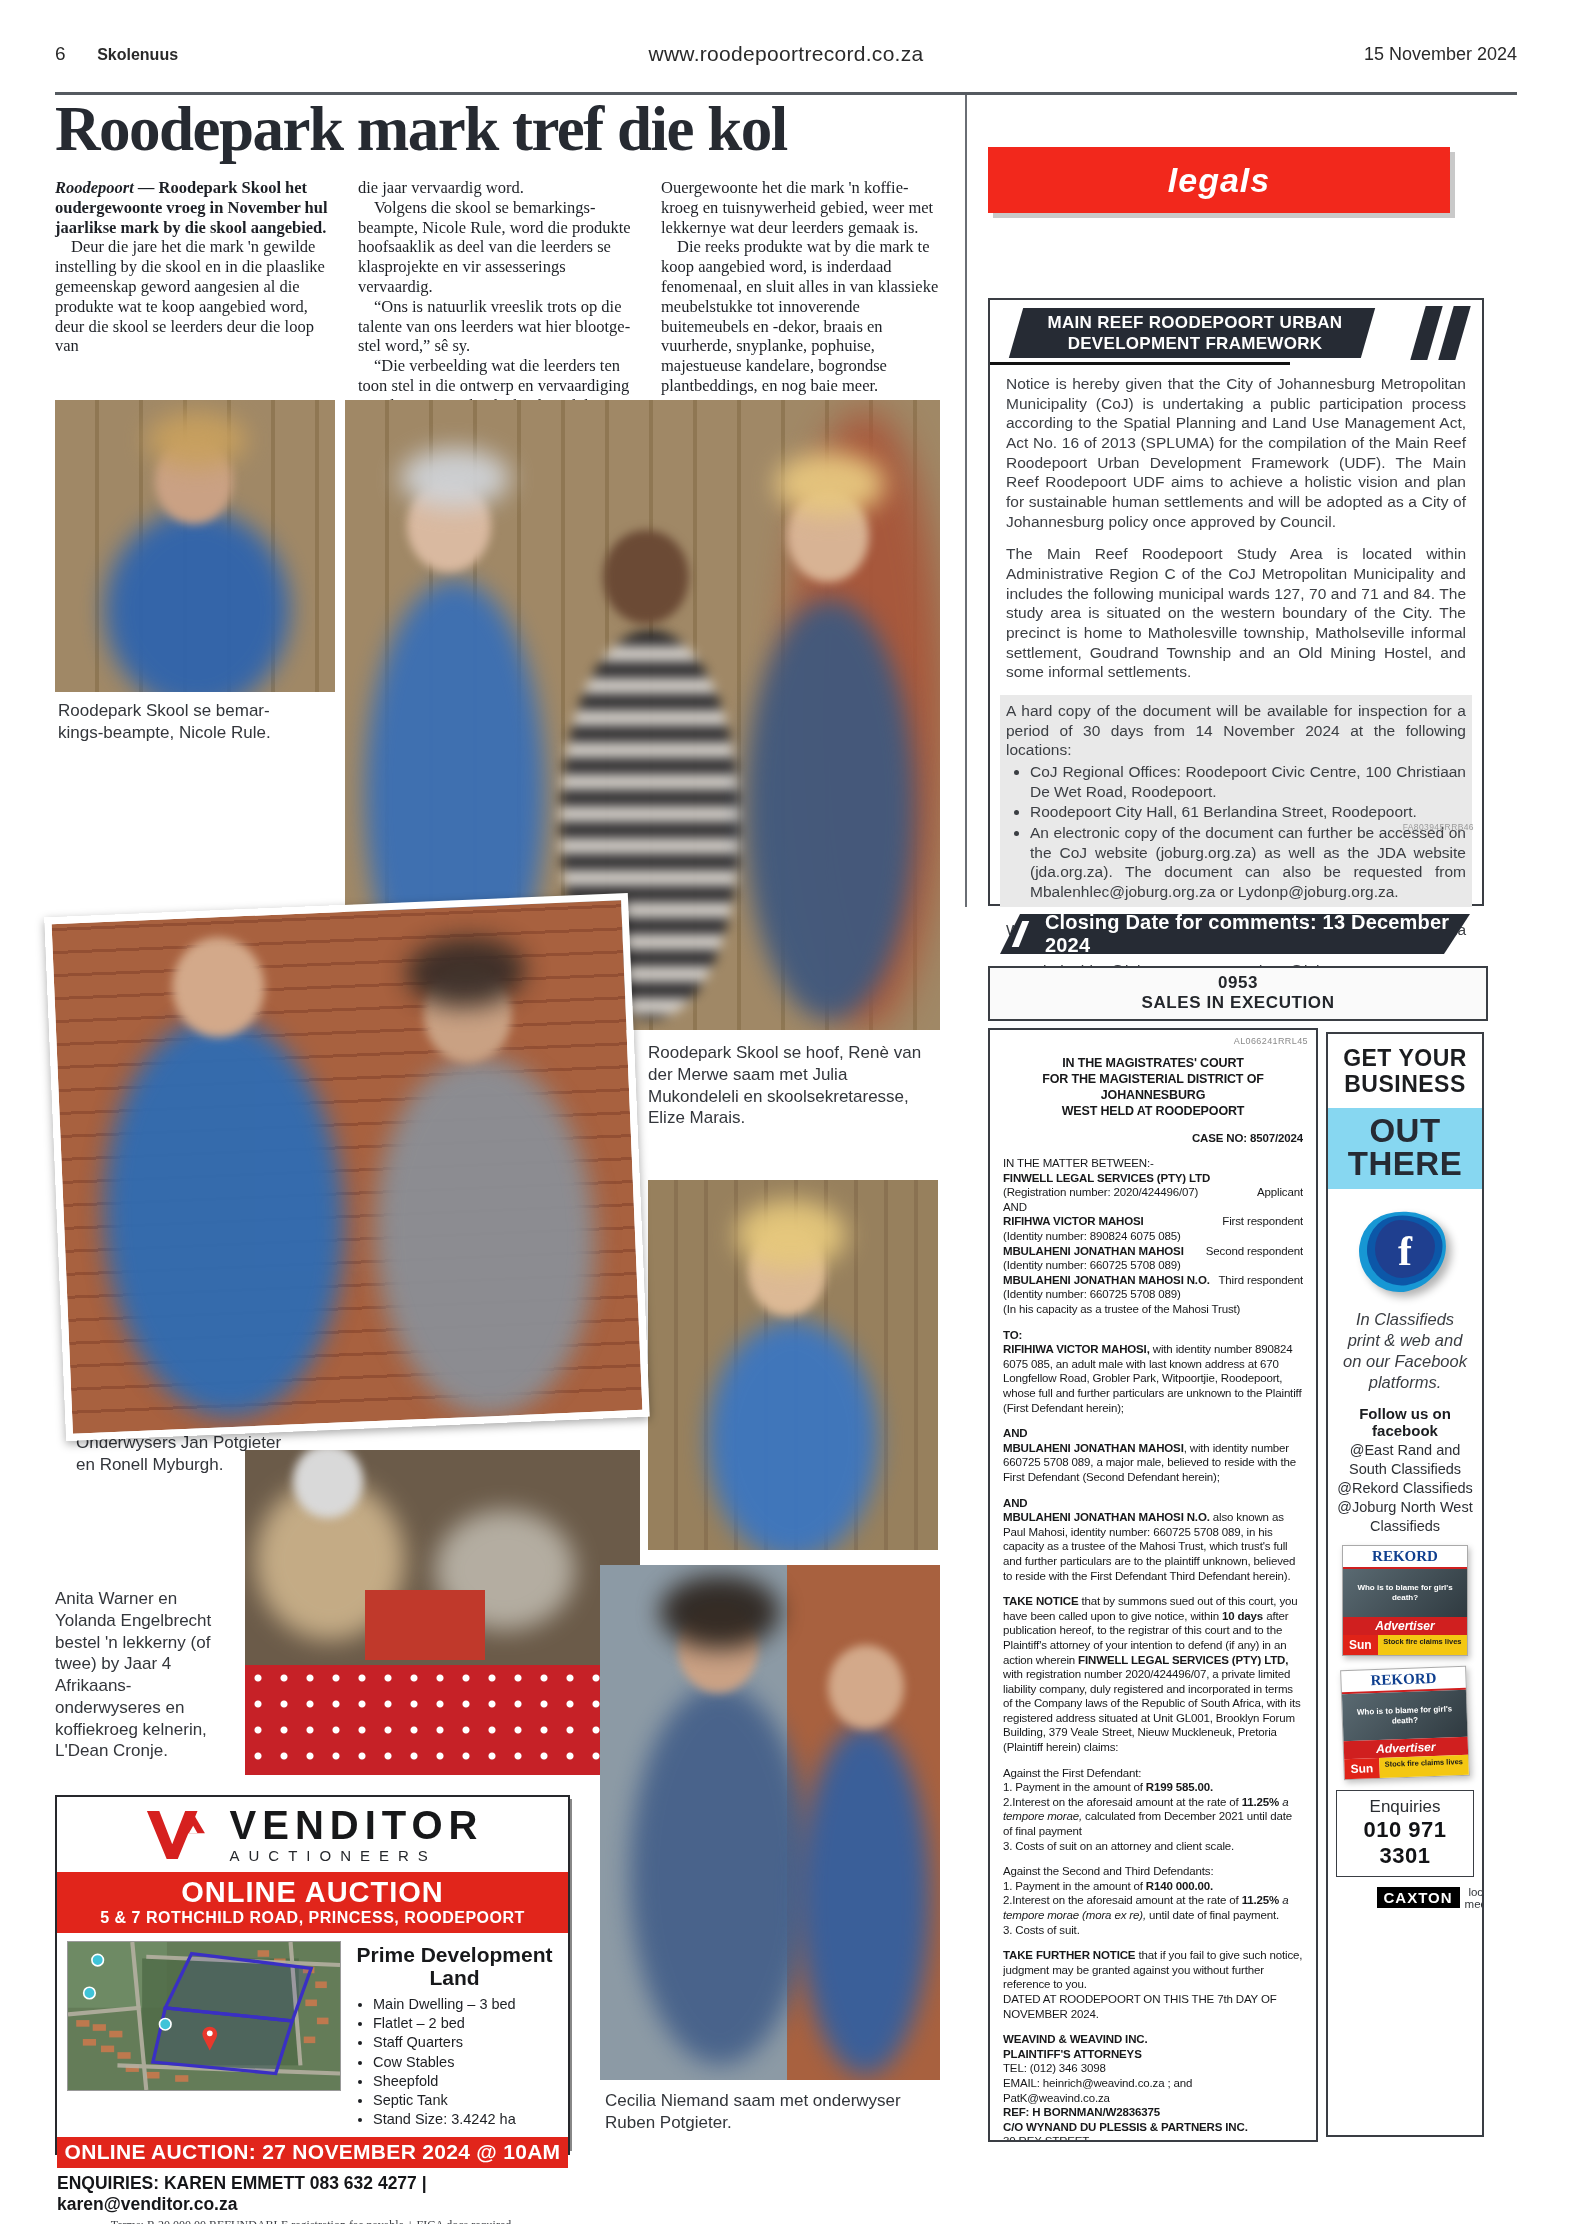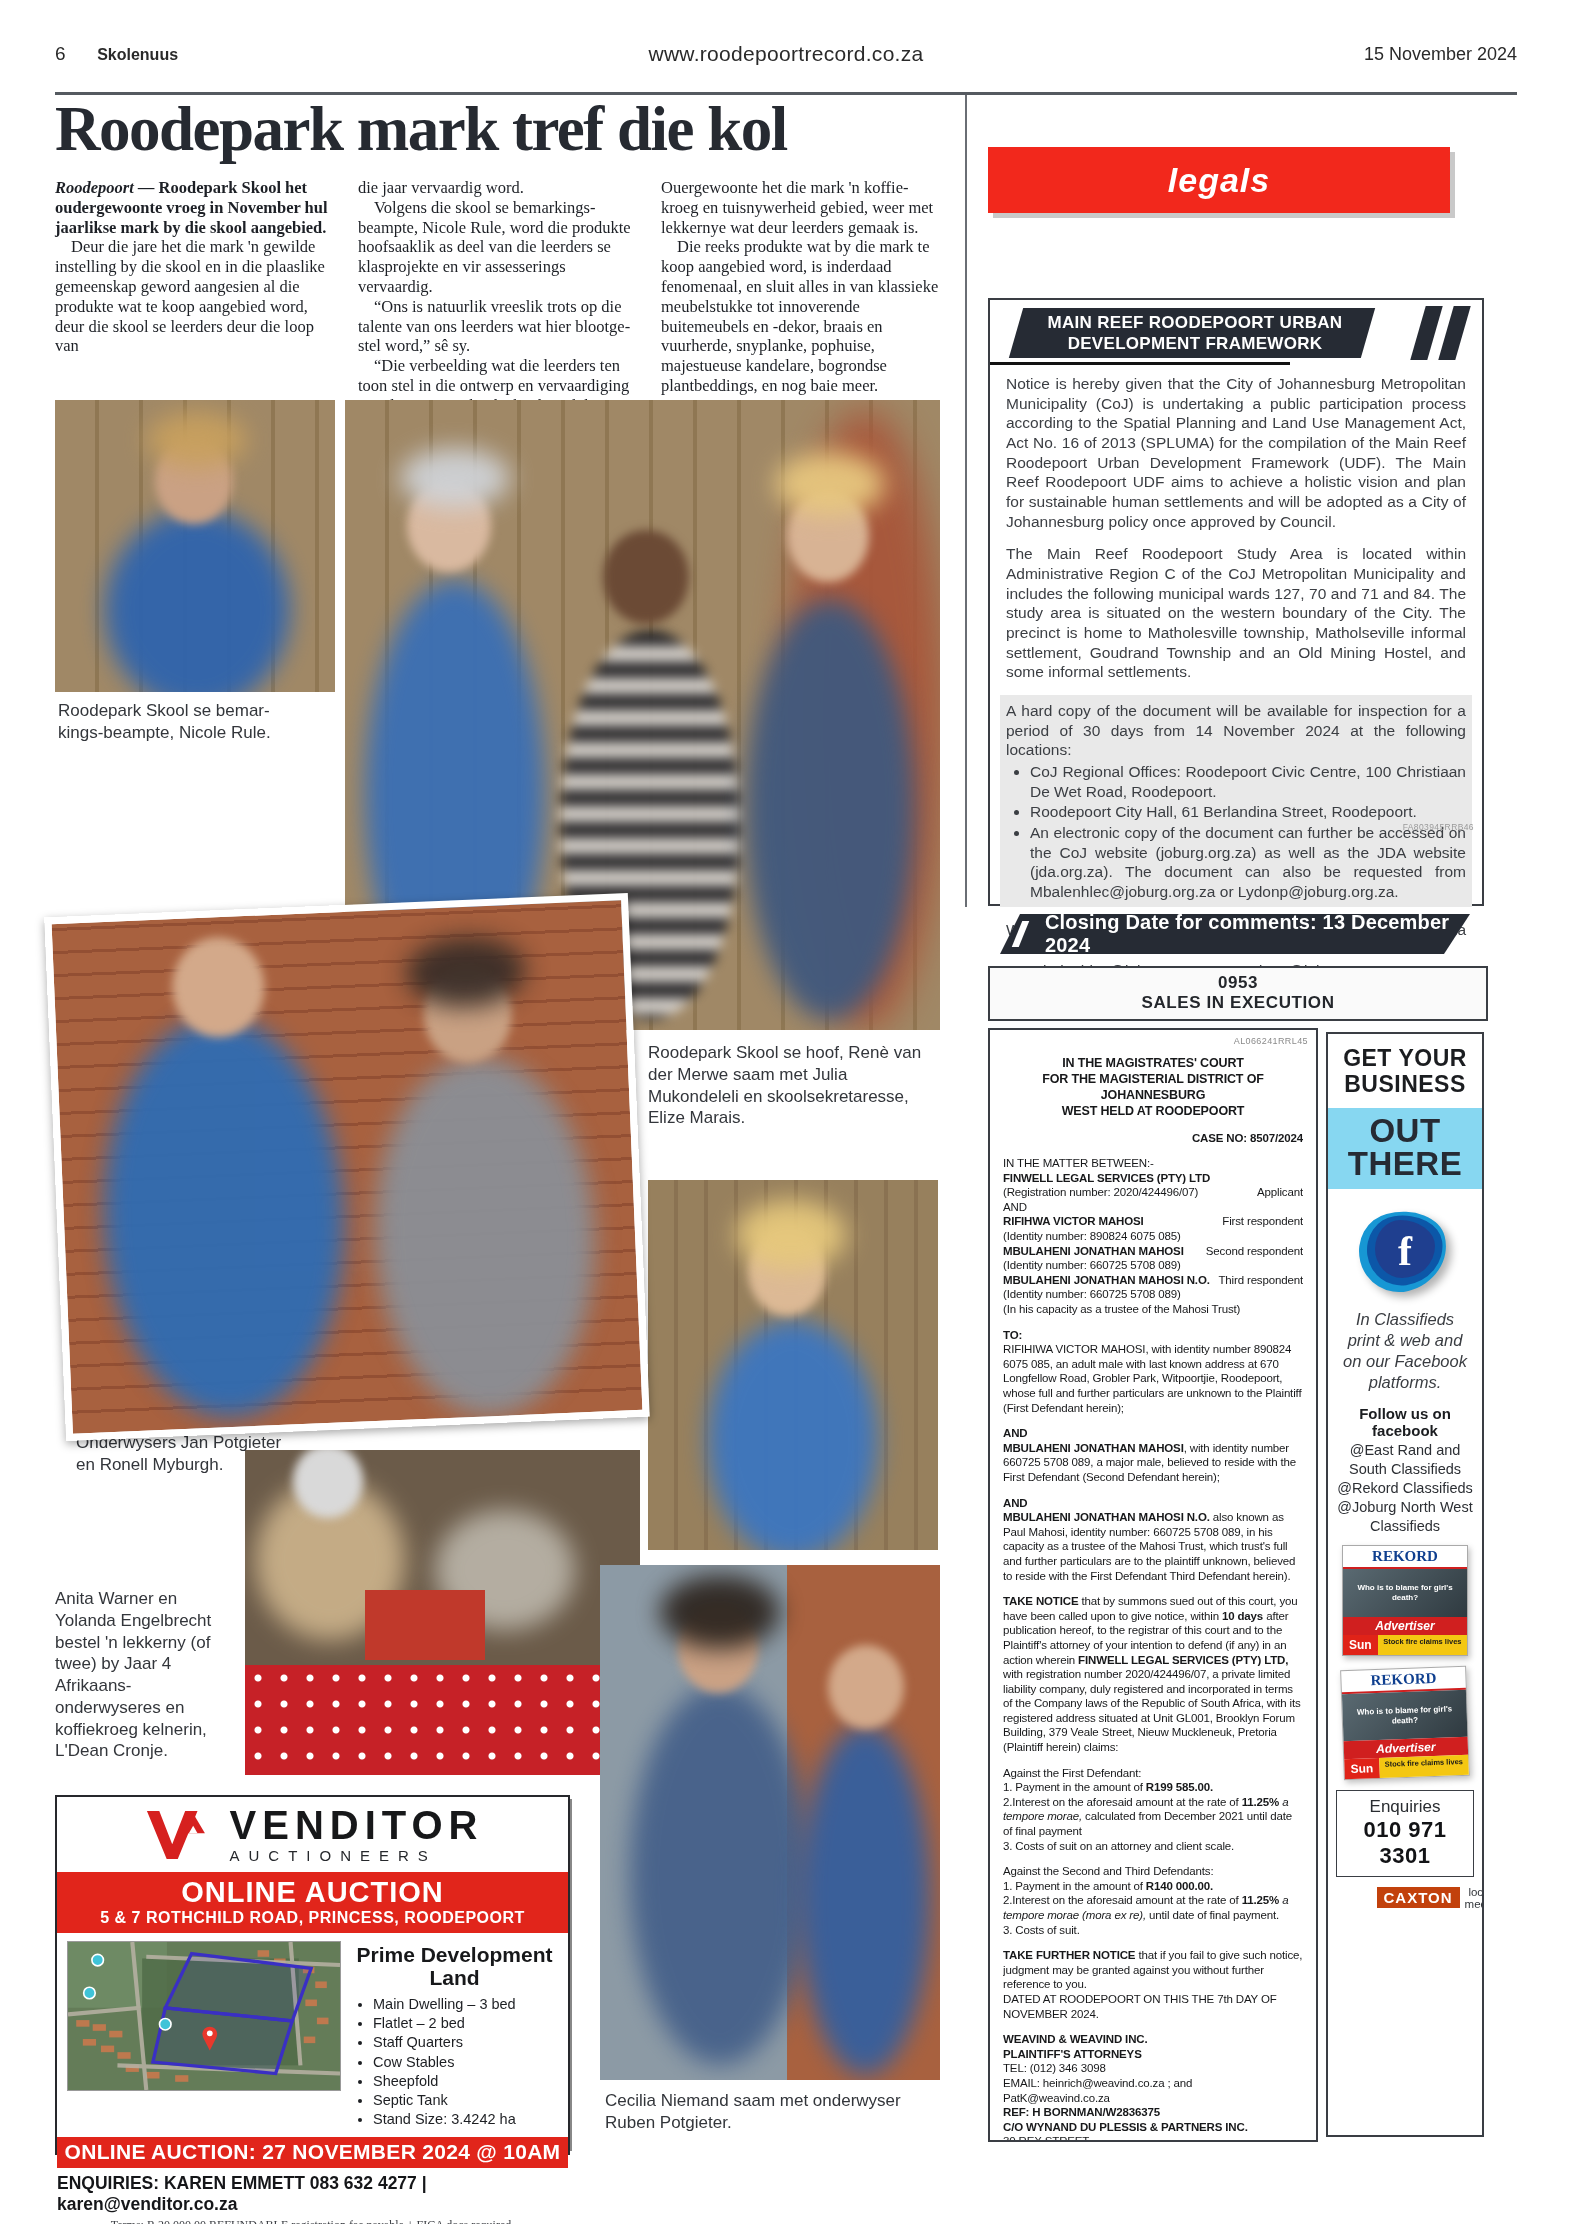"RIFIHIWA VICTOR MAHOSI," span { font-weight: normal -> bold }
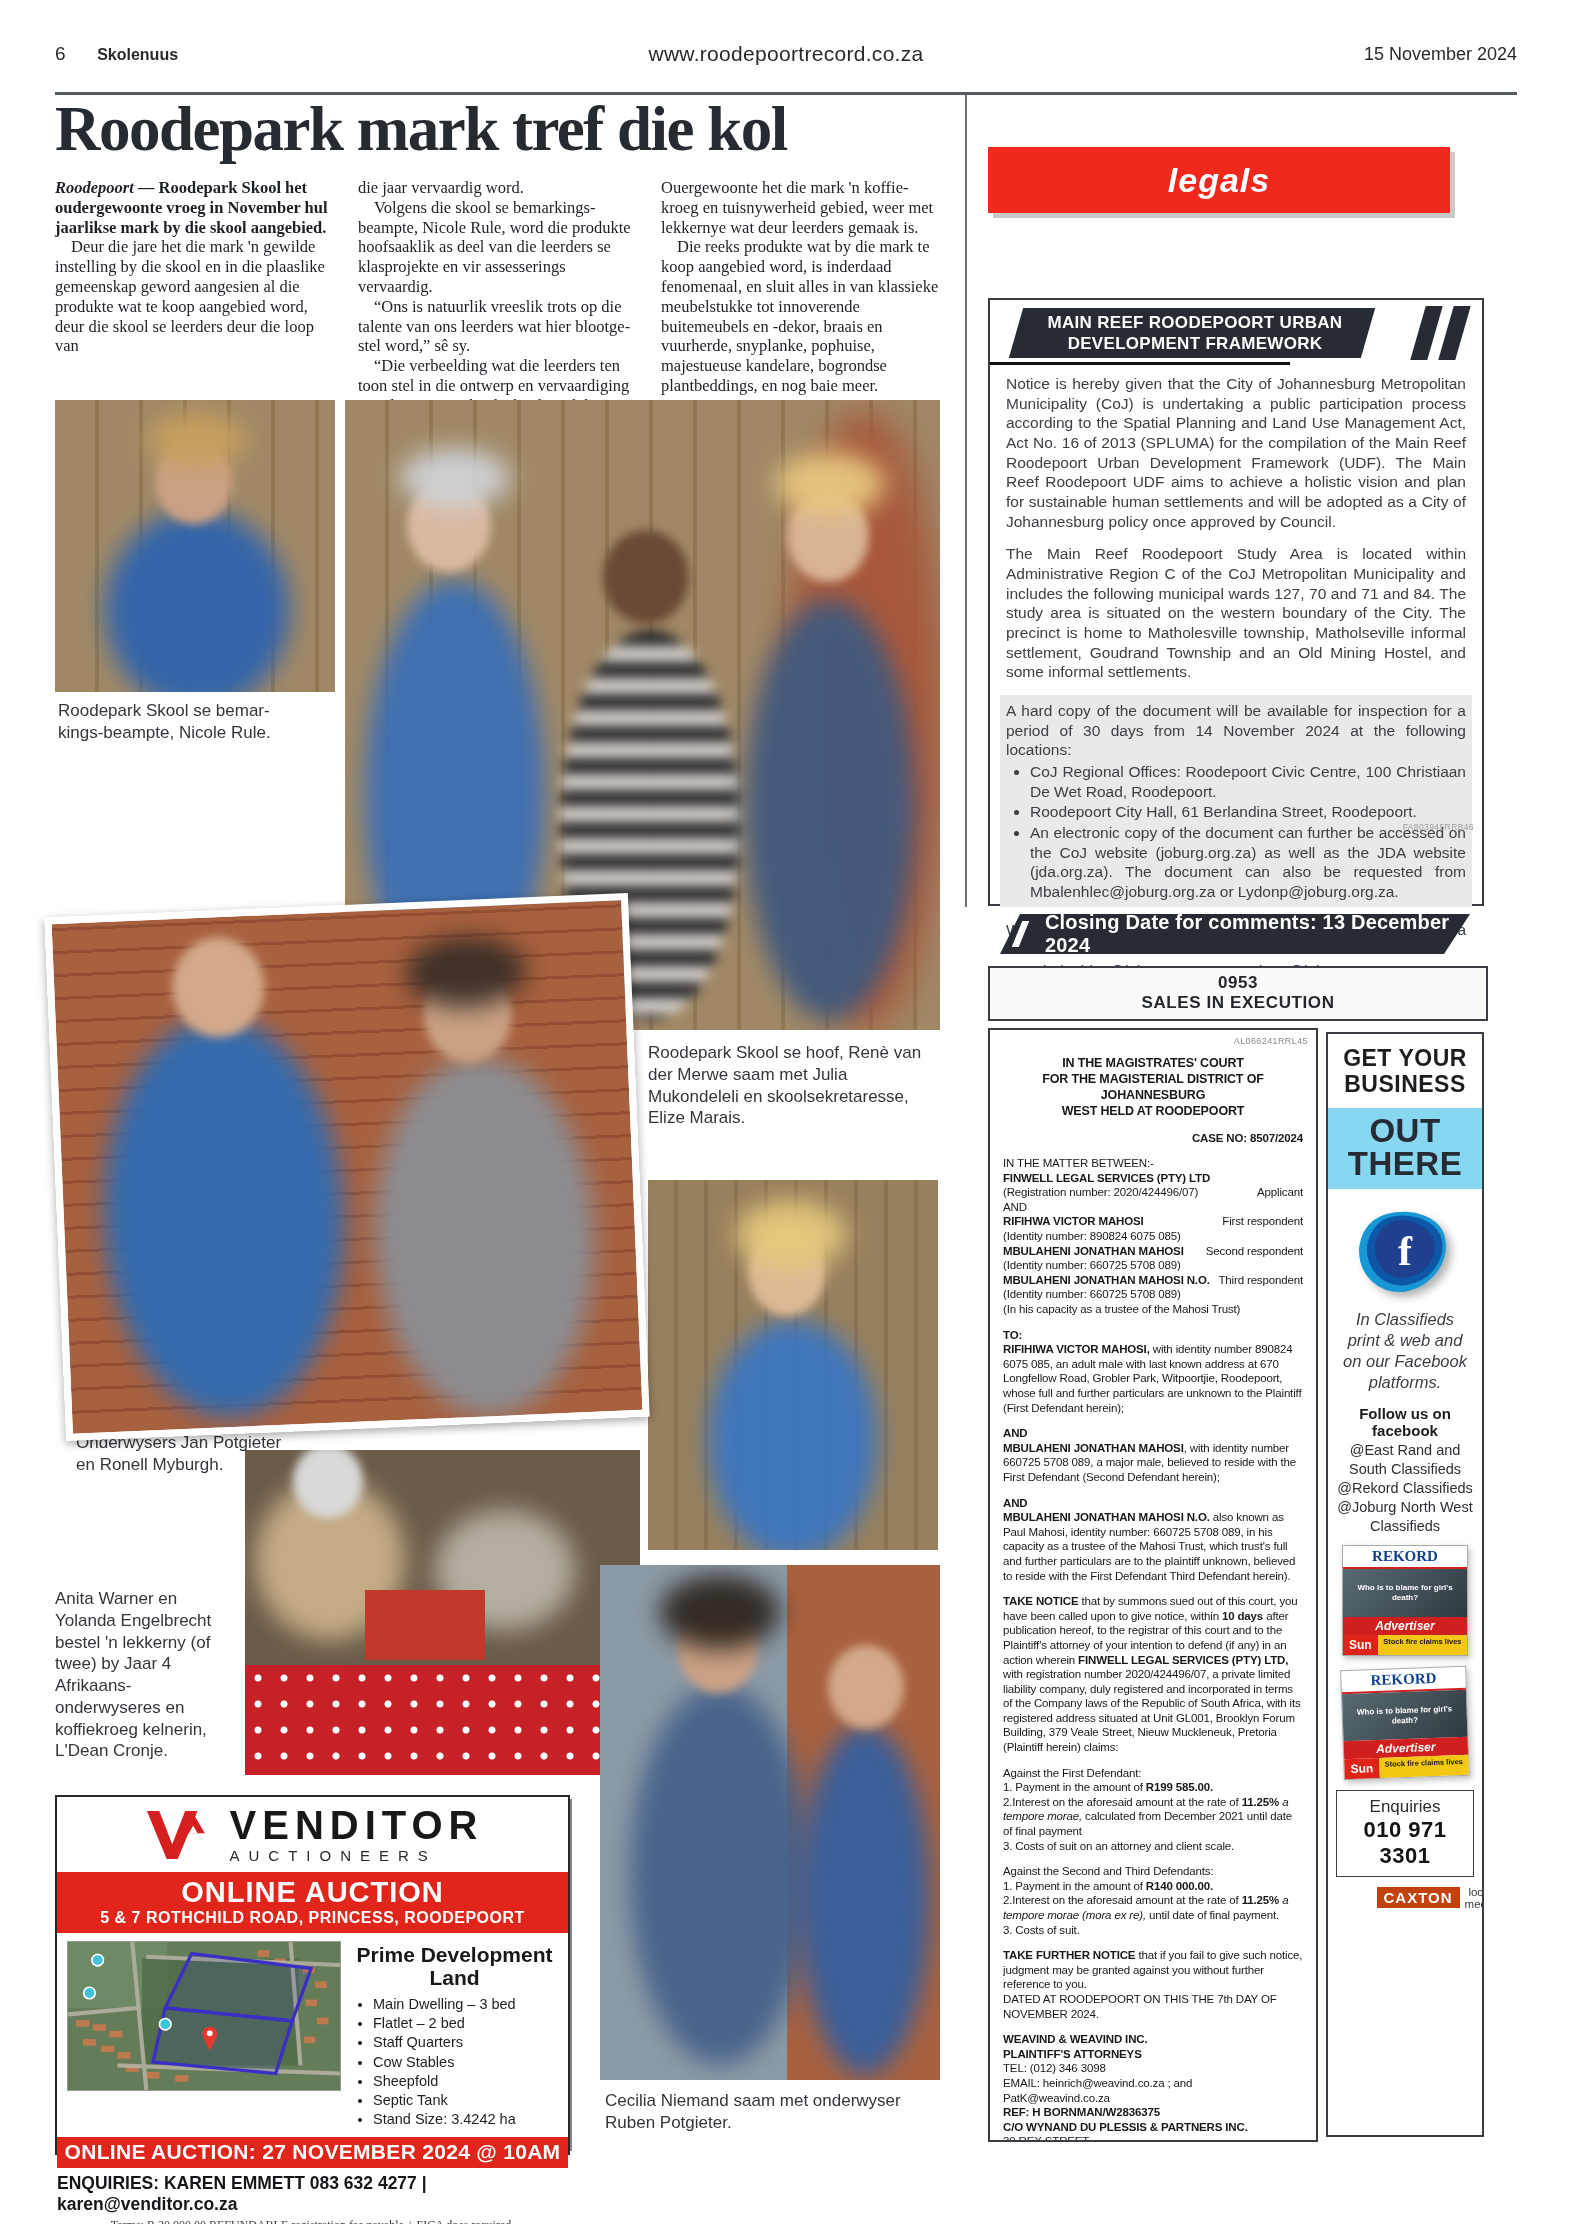"CAXTON" .cax-name { background: #c2410c -> #000000 }
